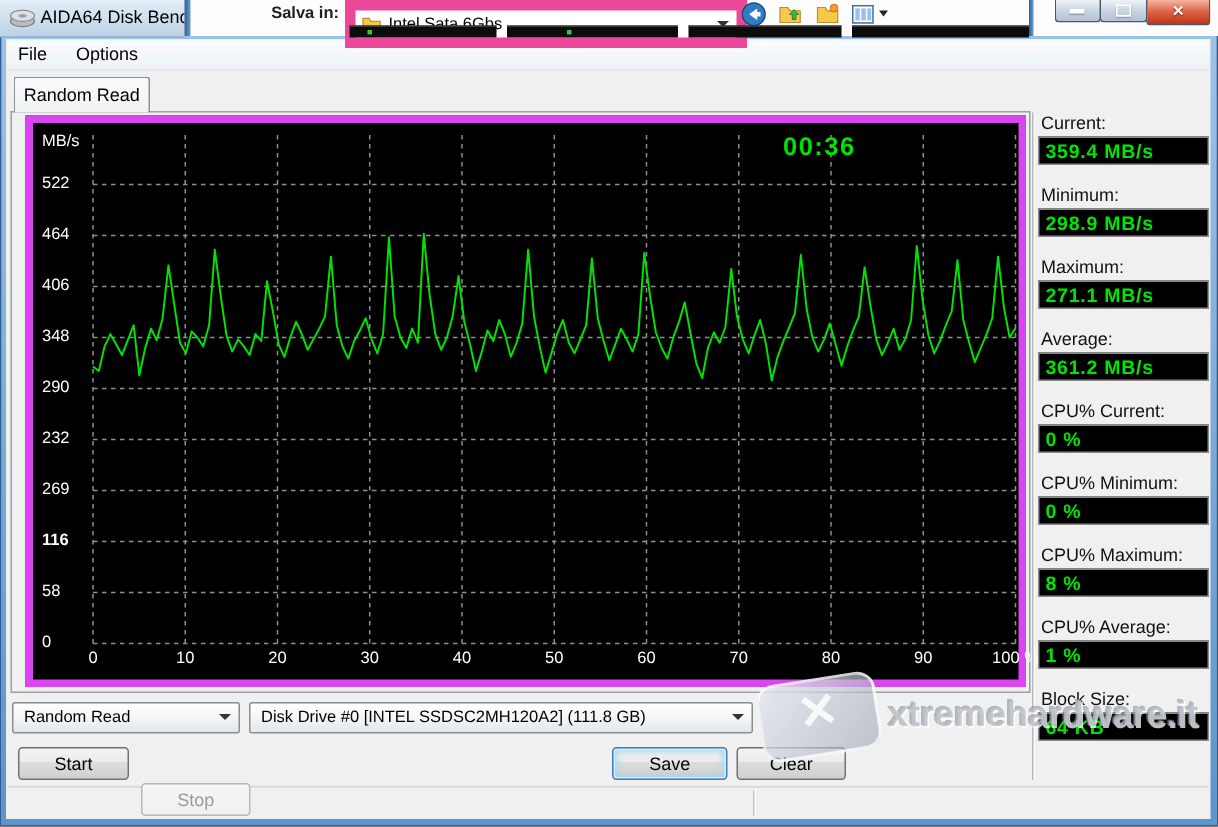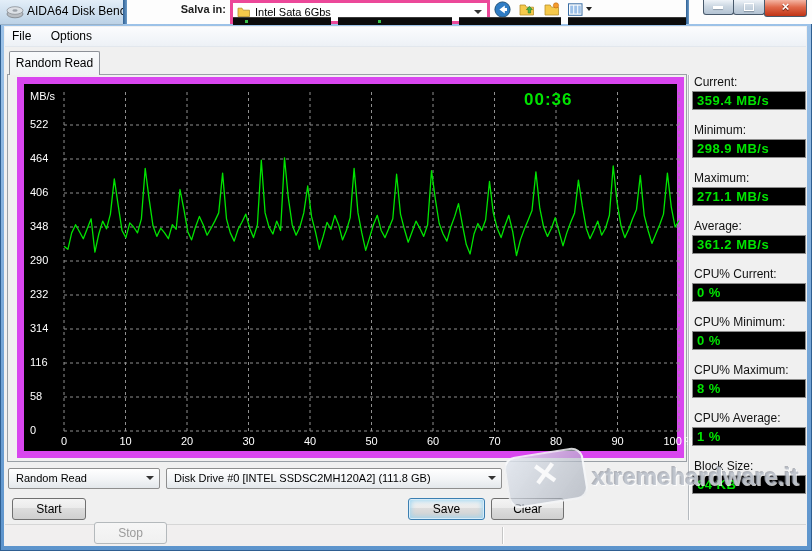"Intel Sata 6Gbs" .loc-combo { border: 3px solid #ec4899 -> 7px solid #ec4899 }
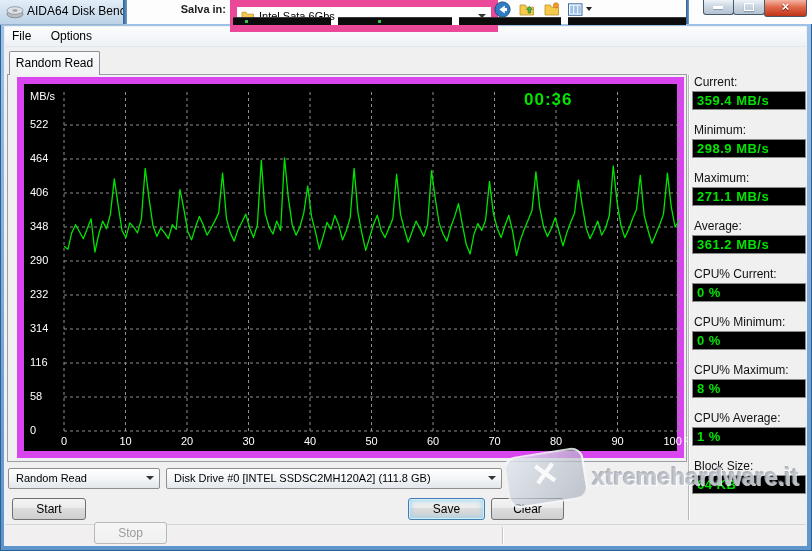"MB/s" .chart-panel { border: 7px solid #d946ef -> 5px solid #d946ef }
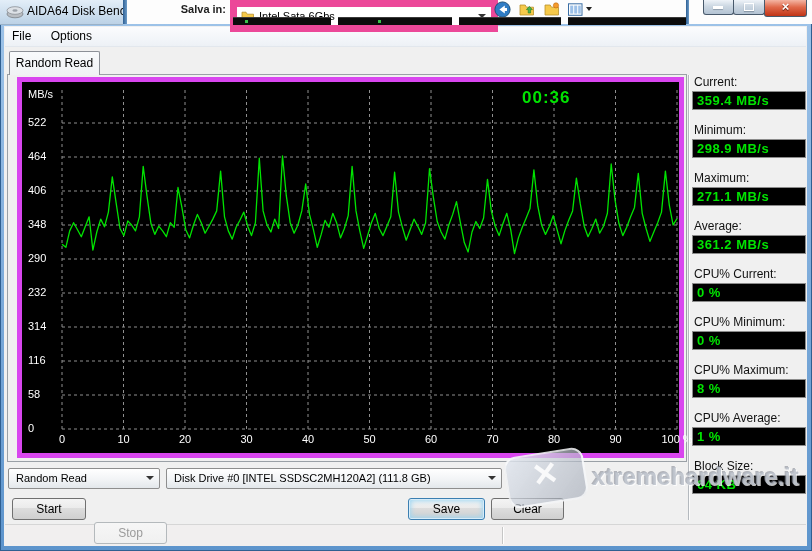"314" div.ytick { text: 314 -> 269 }
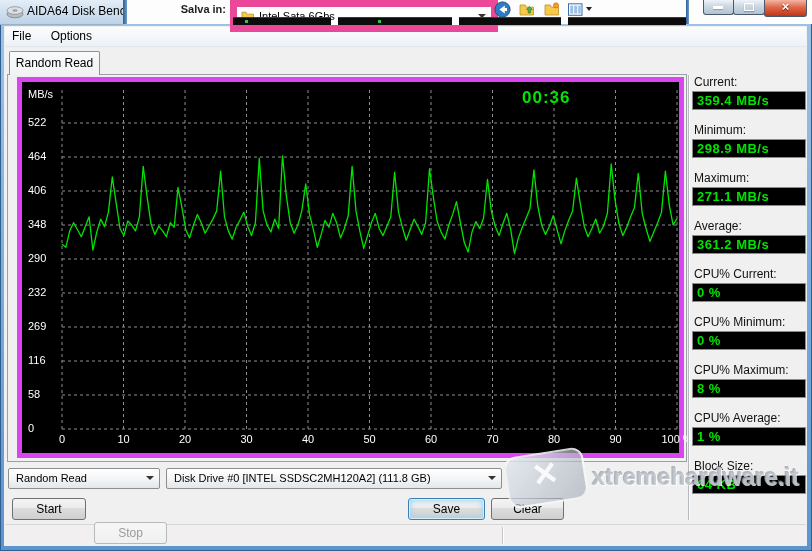"116" div.ytick { font-weight: none -> bold }
